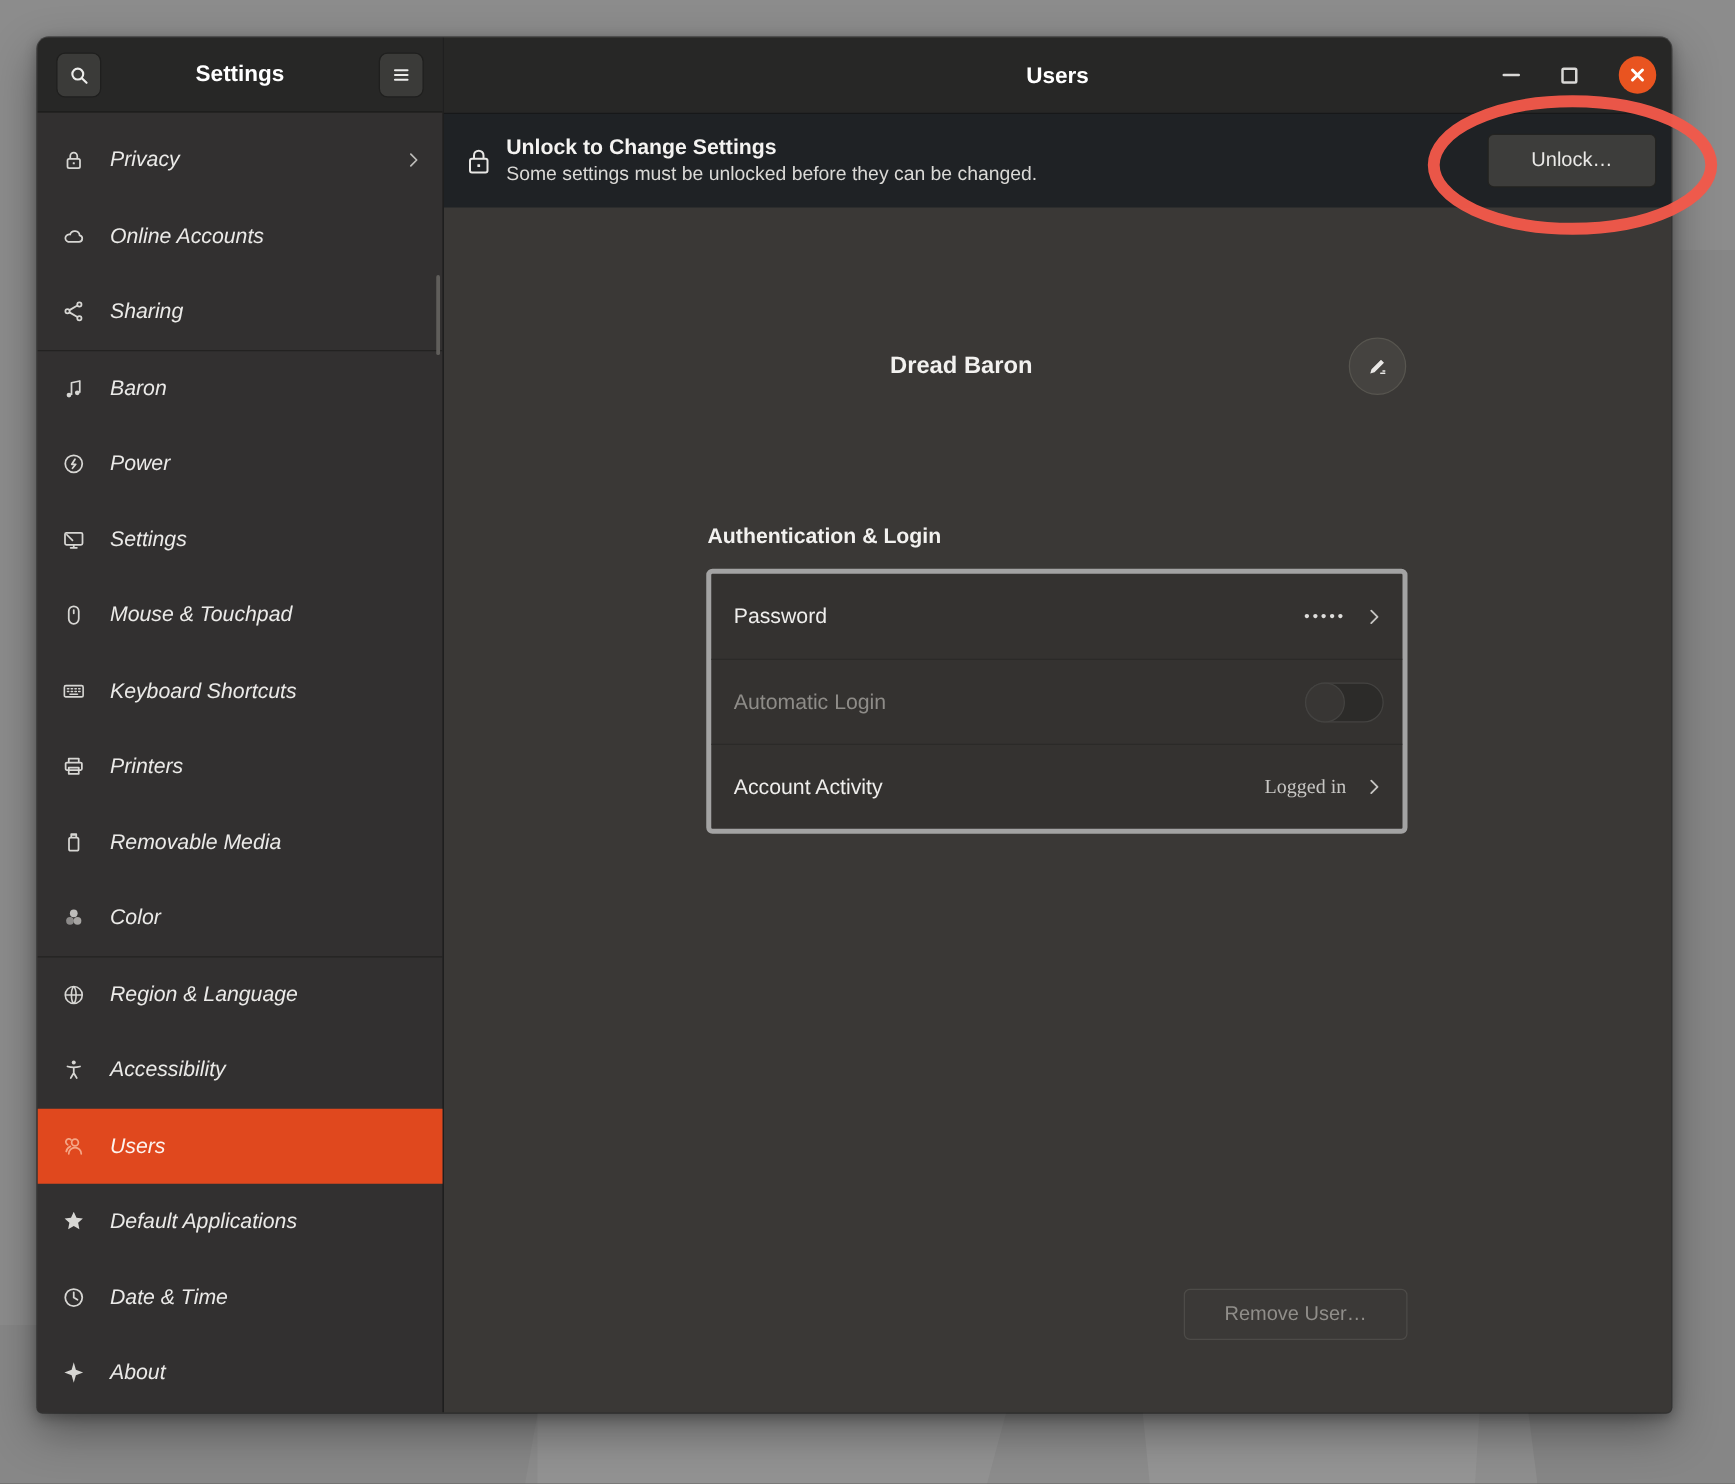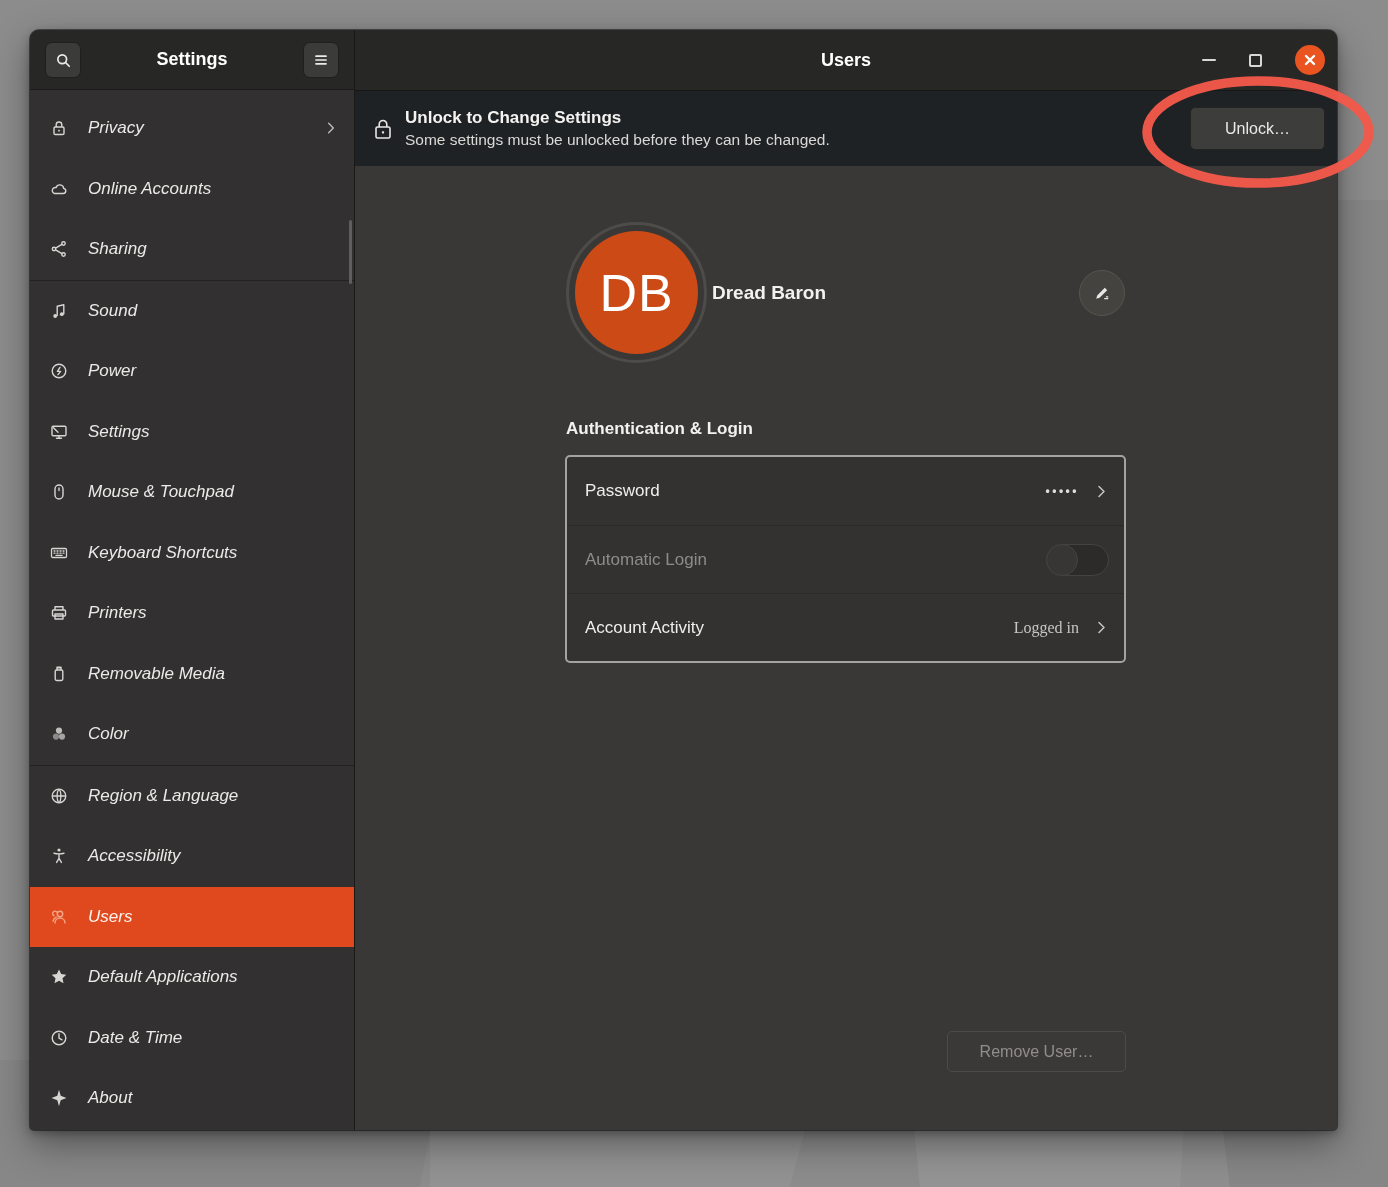"Sound" span.sb-label { text: Sound -> Baron }
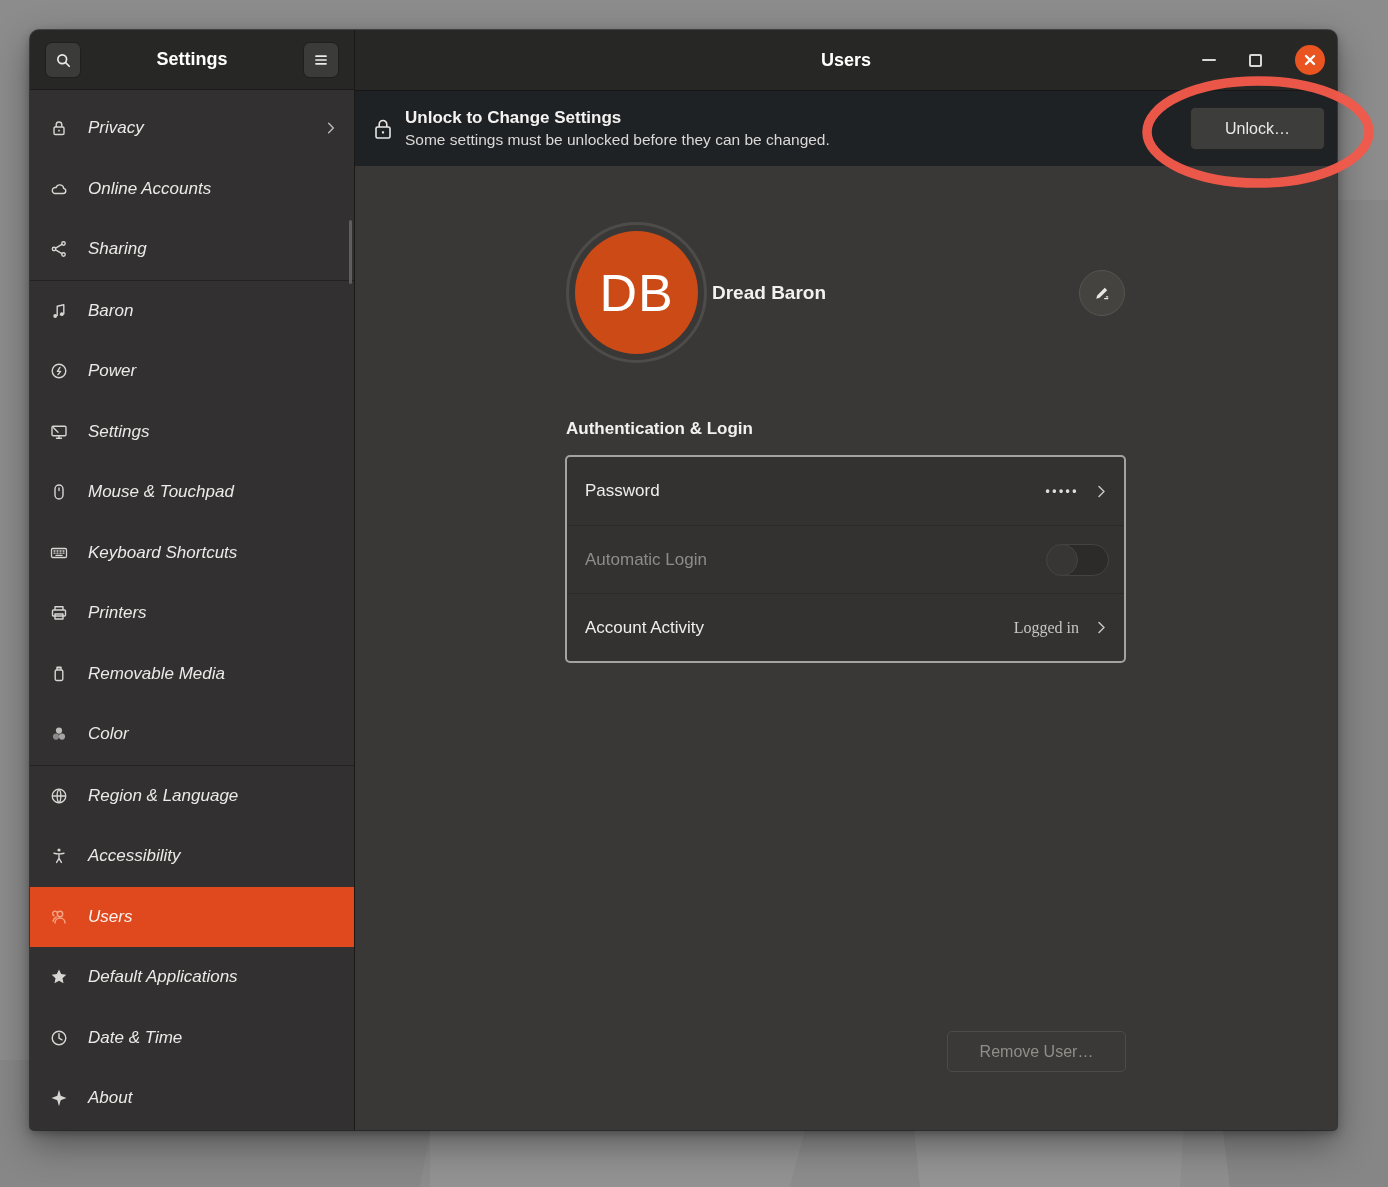"DB" div.avatar-ring { html: <div> <div>DB</div> </div> -> none }
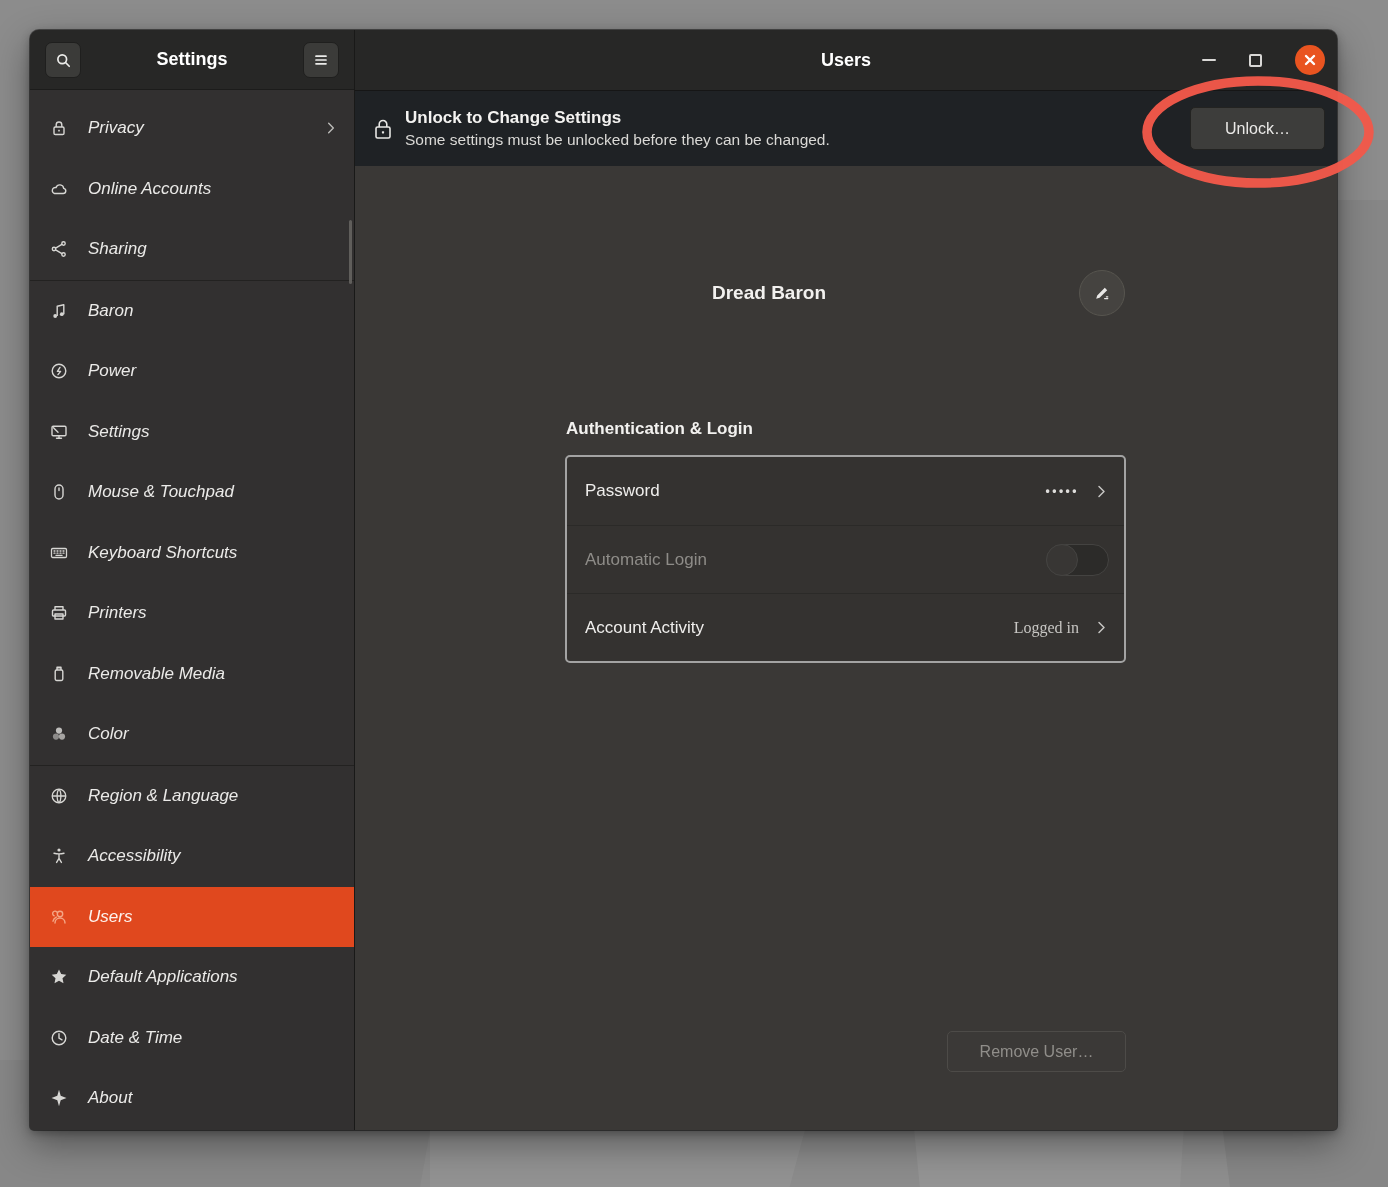"Password" .auth-card { border: 2px solid #a3a3a3 -> 4px solid #a3a3a3 }
